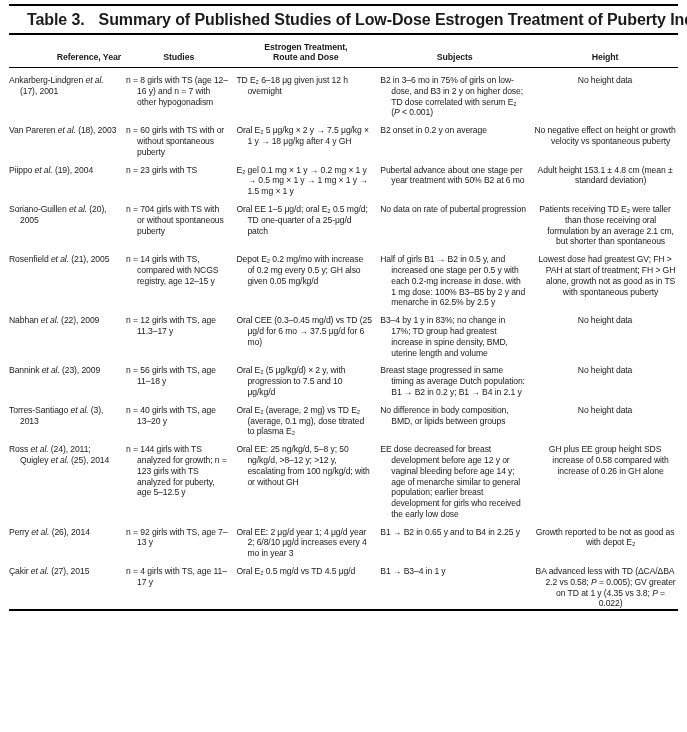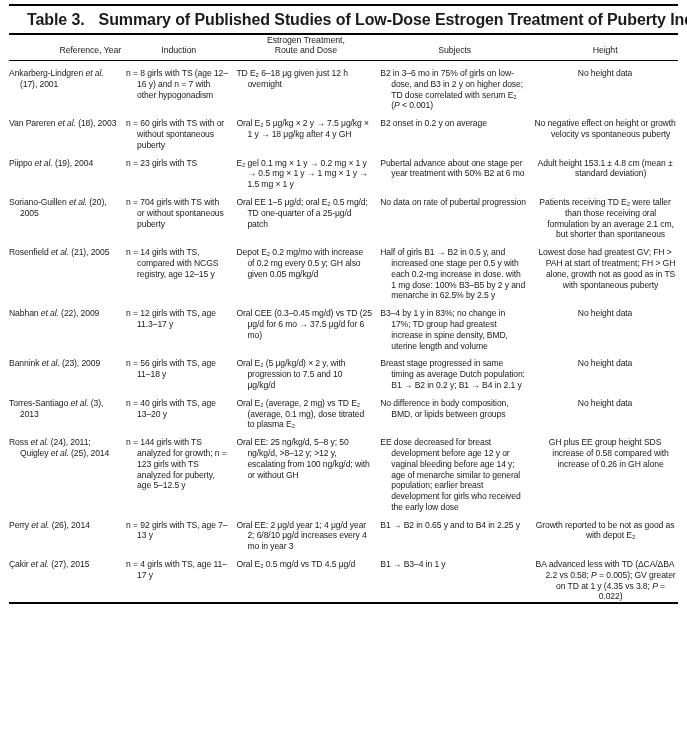"Estrogen Treatment," th { font-weight: normal -> bold; padding: 0 5px 5px 0 -> 7px 5px 5px 0 }
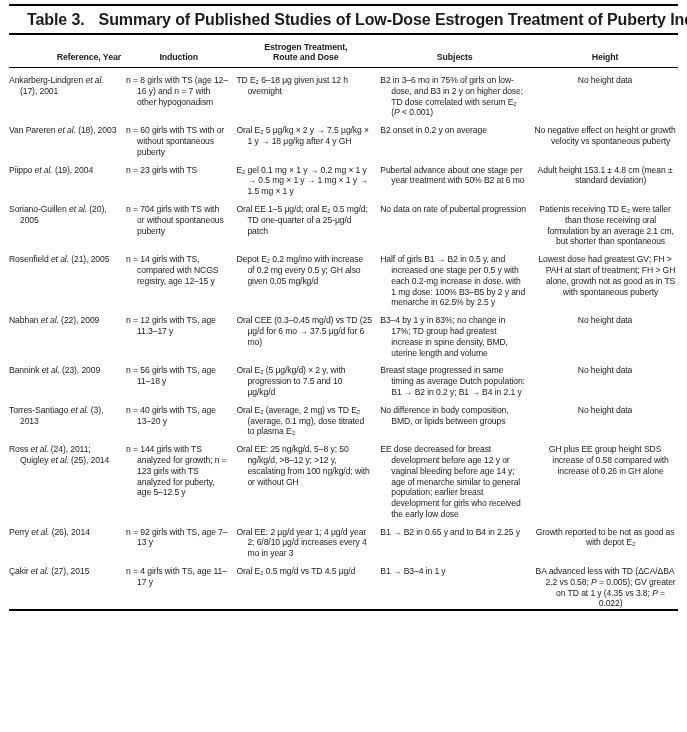"Induction" th { text: Induction -> Studies }
